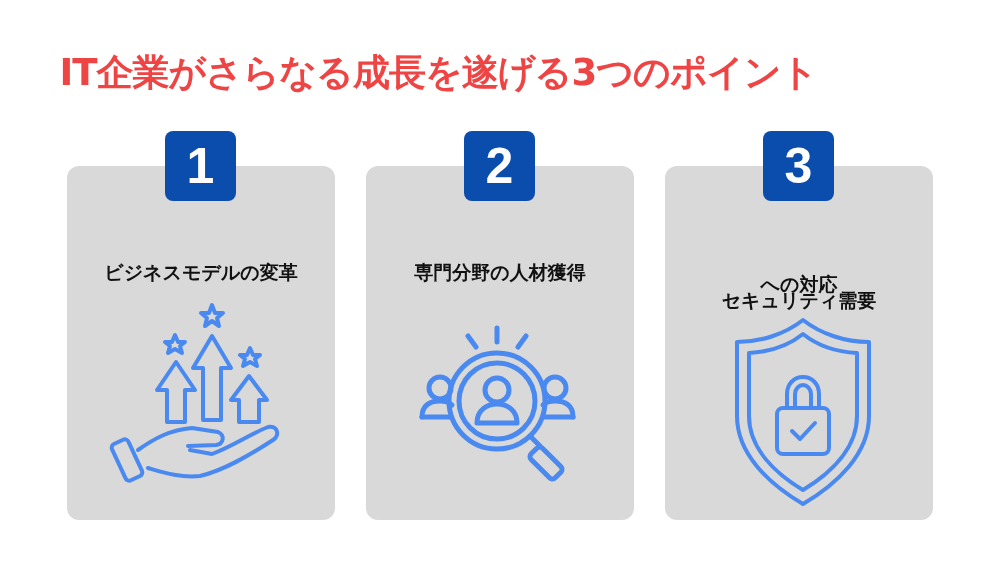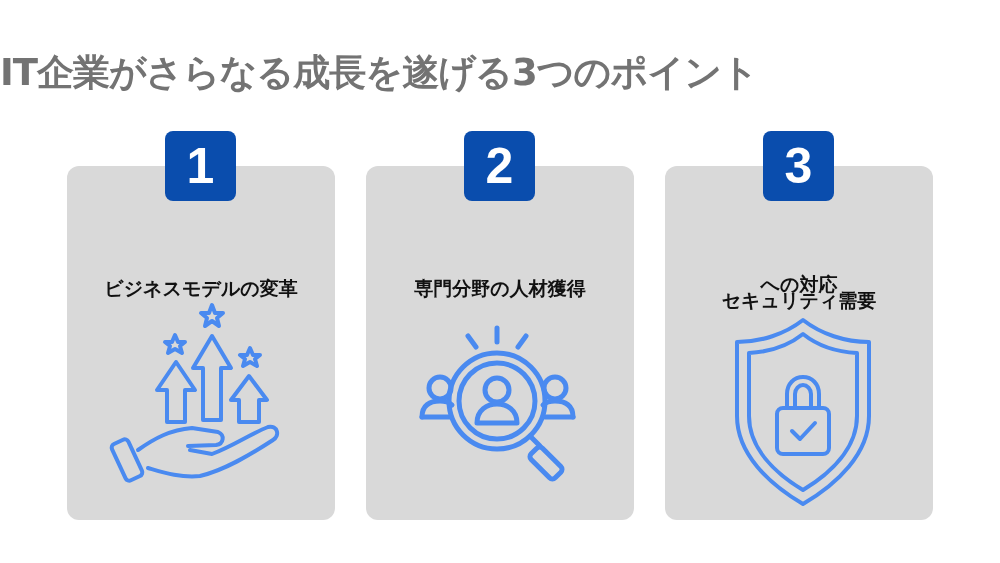"IT企業がさらなる成長を遂げる3つのポイント" .title { color: #737373 -> #ef4444; text-align: none -> center }
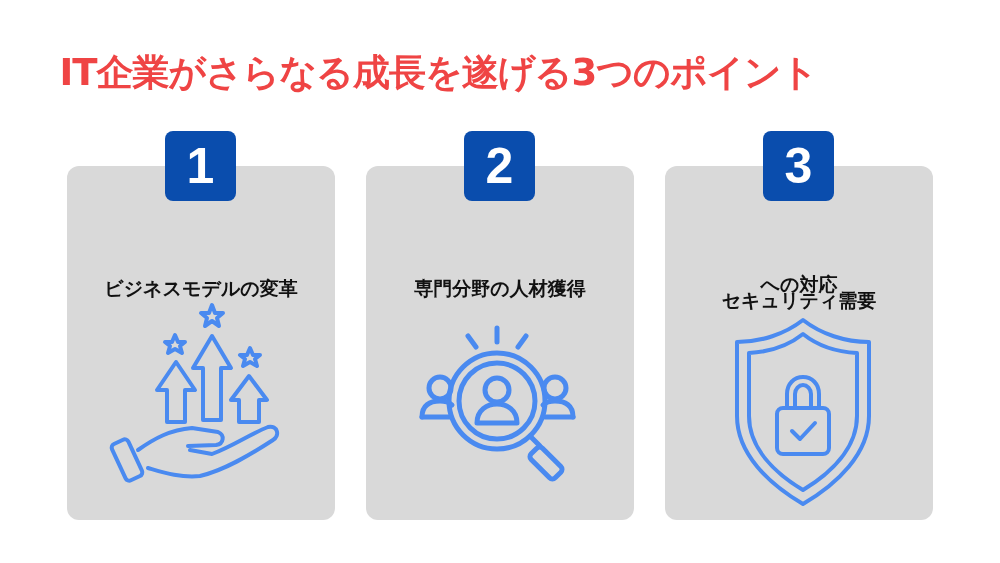"ビジネスモデルの変革" div.card-label { margin-top: 16px -> none }
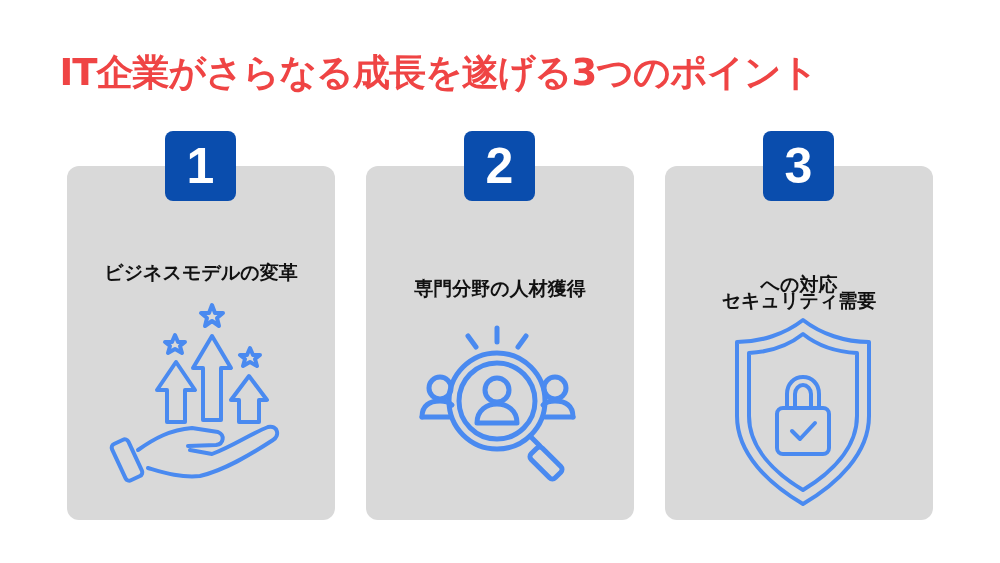"専門分野の人材獲得" div.card-label { top: 108px -> 92px }
